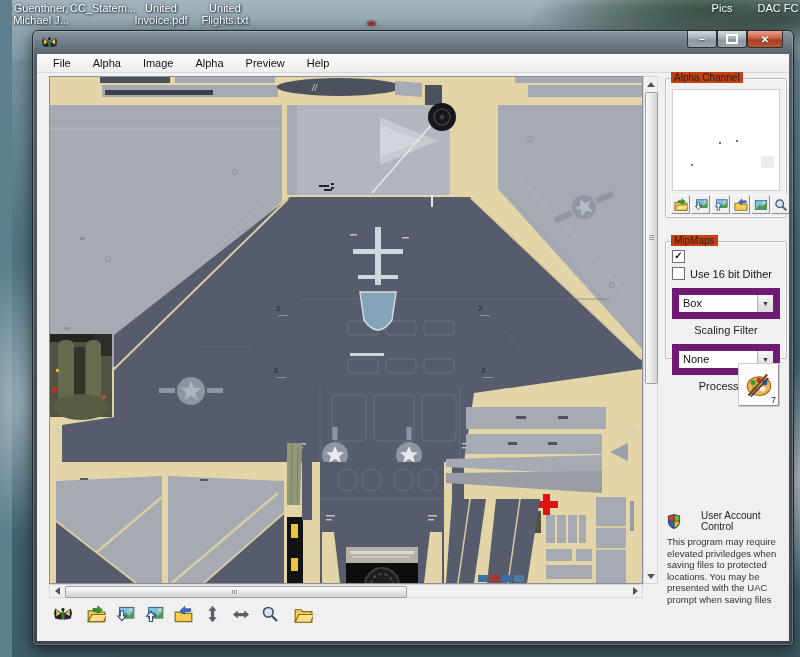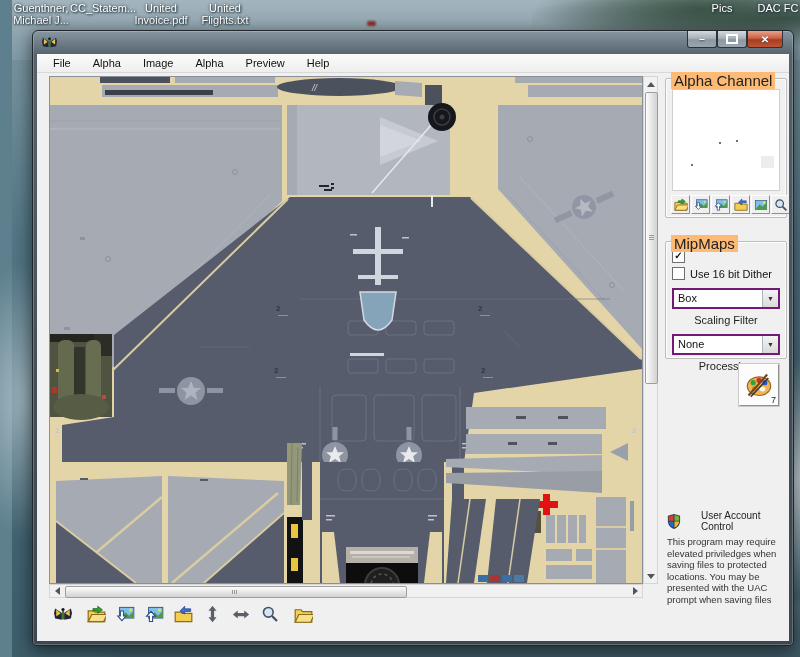"Alpha Channel" .glabel { background: #fdba74 -> #c2410c; font-size: 15px -> 10px }
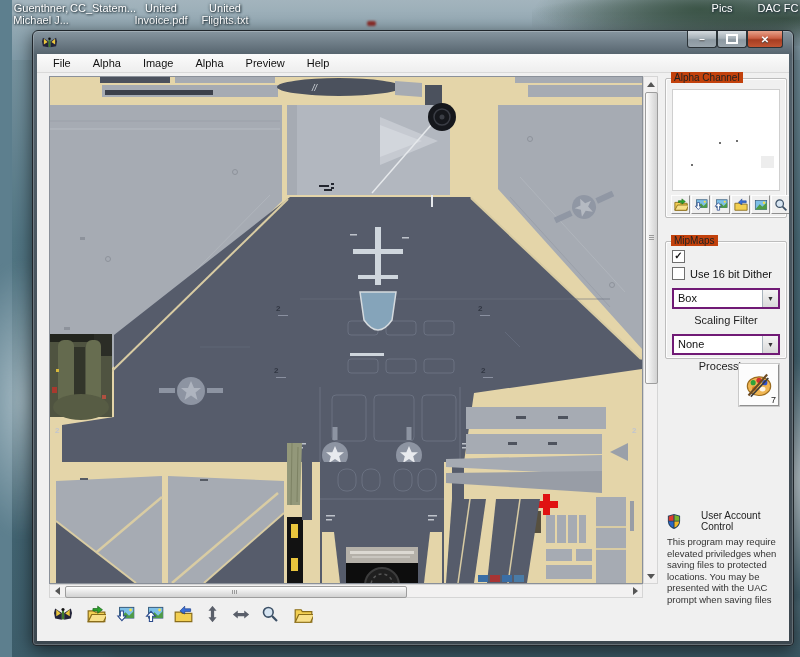"Box" .combo { border: 2px solid #701a75 -> 7px solid #701a75 }
